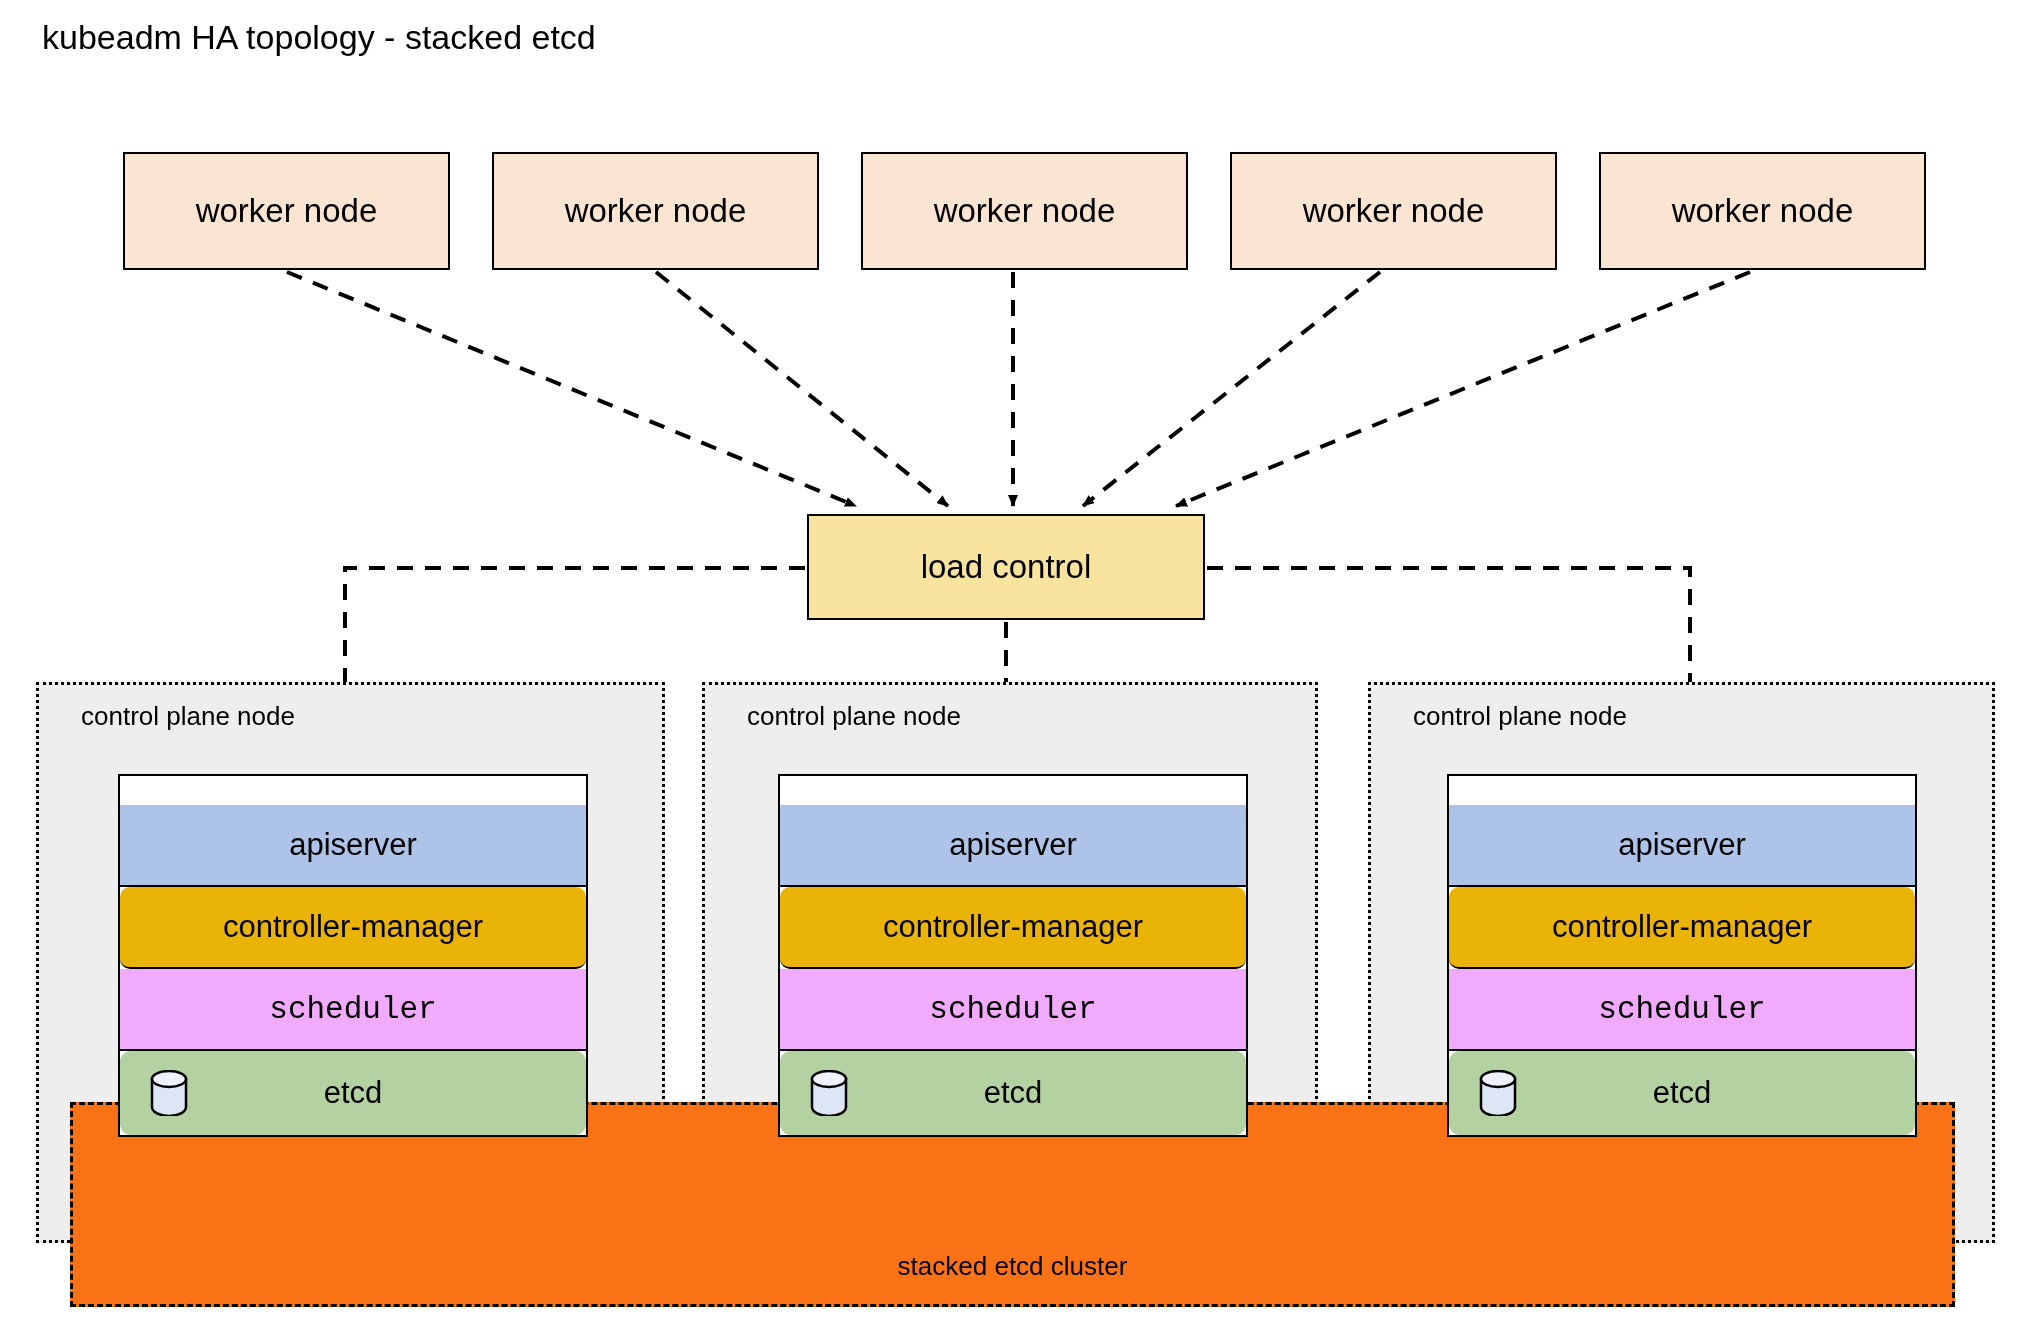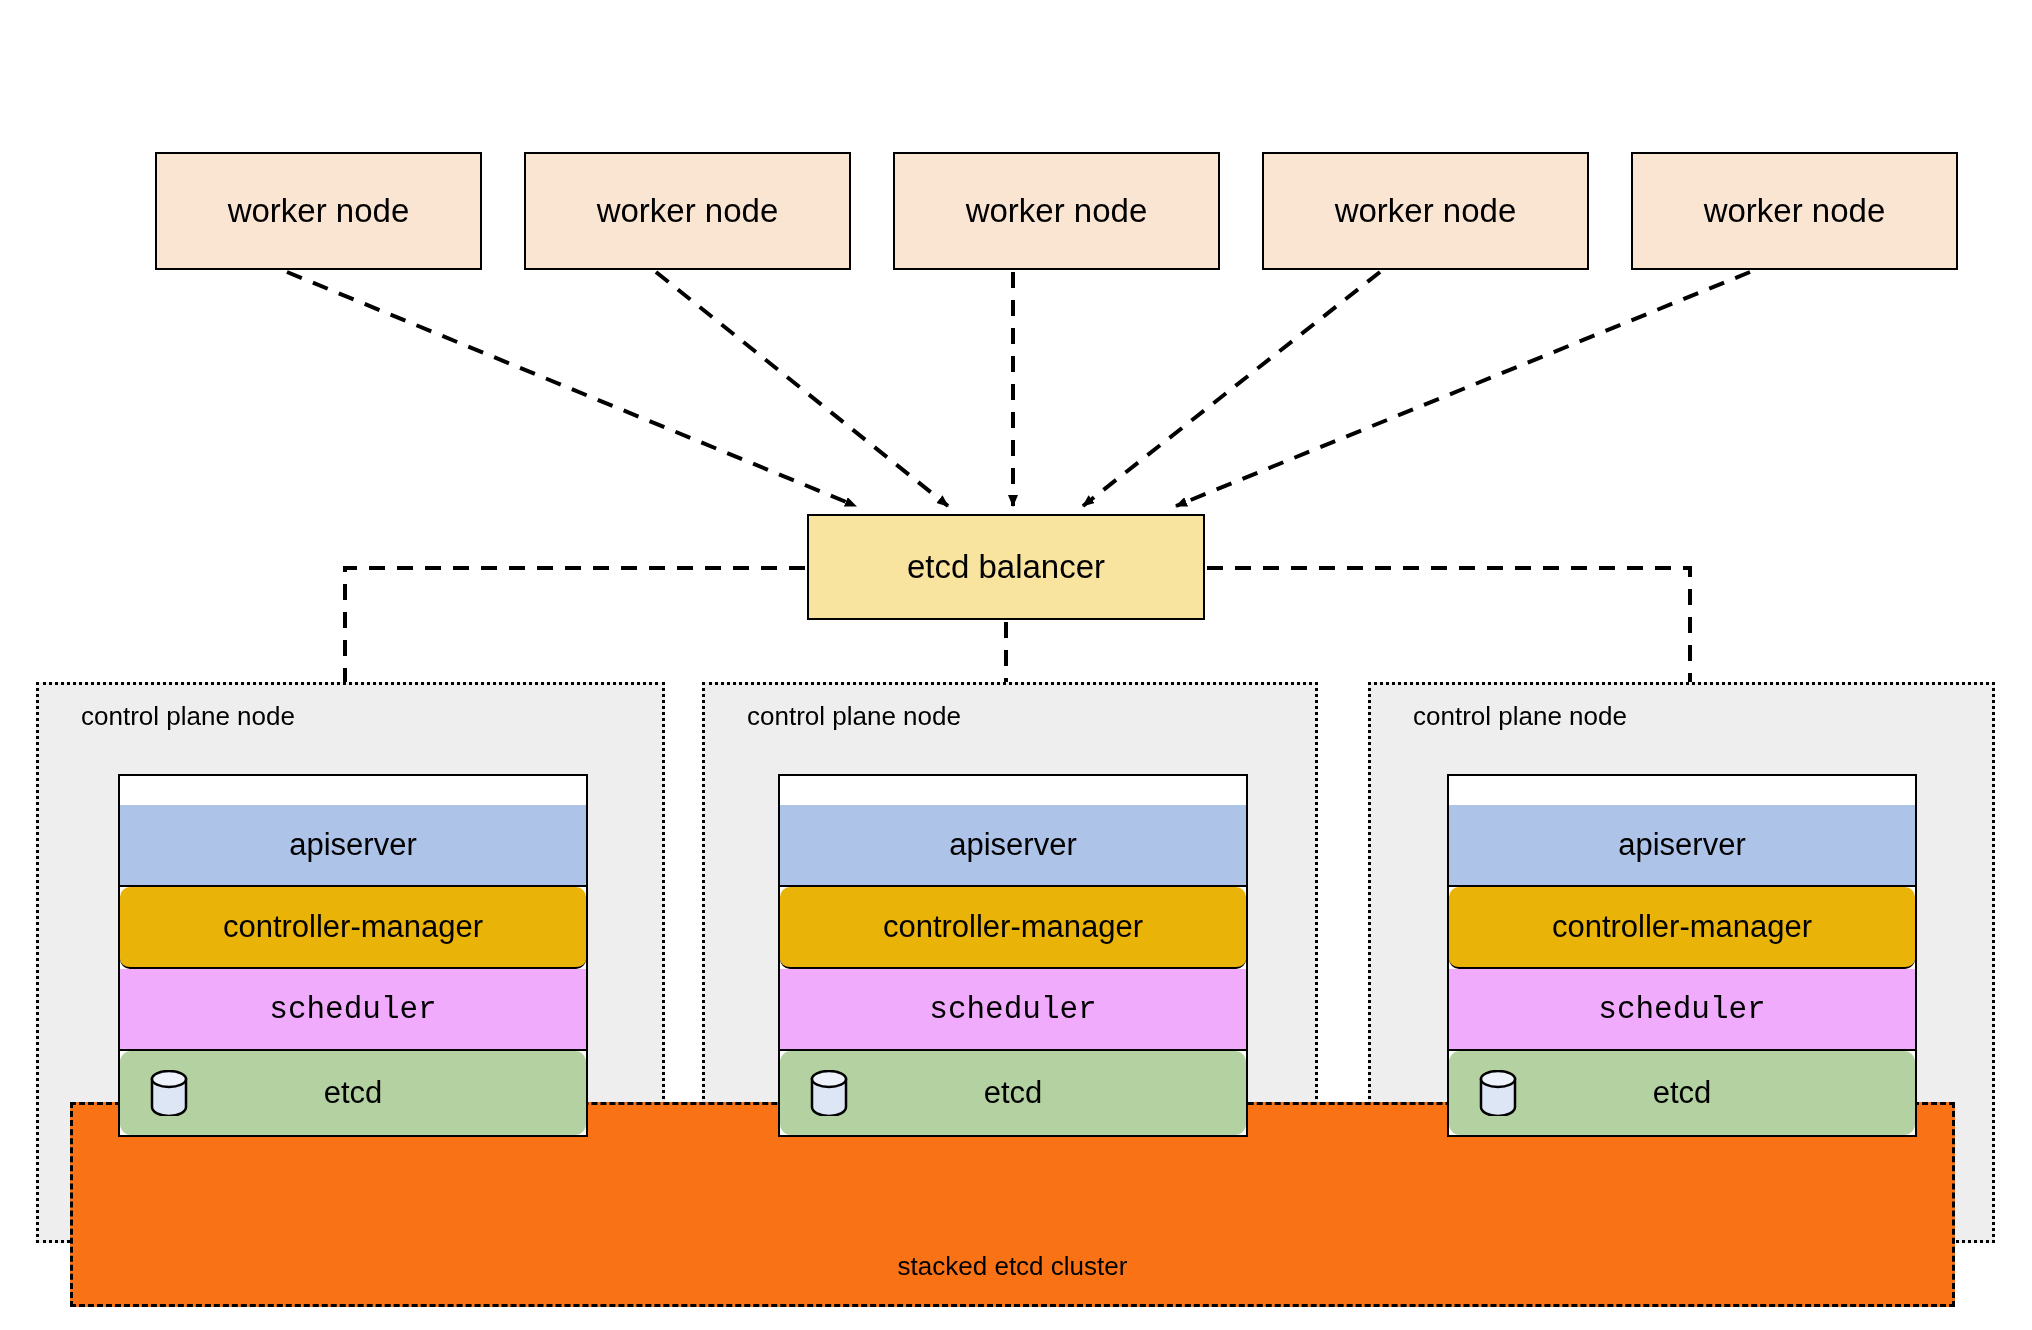"kubeadm HA topology - stacked" div.diagram-title { html: none -> <div>kubeadm HA topology - stacked etcd</div> }
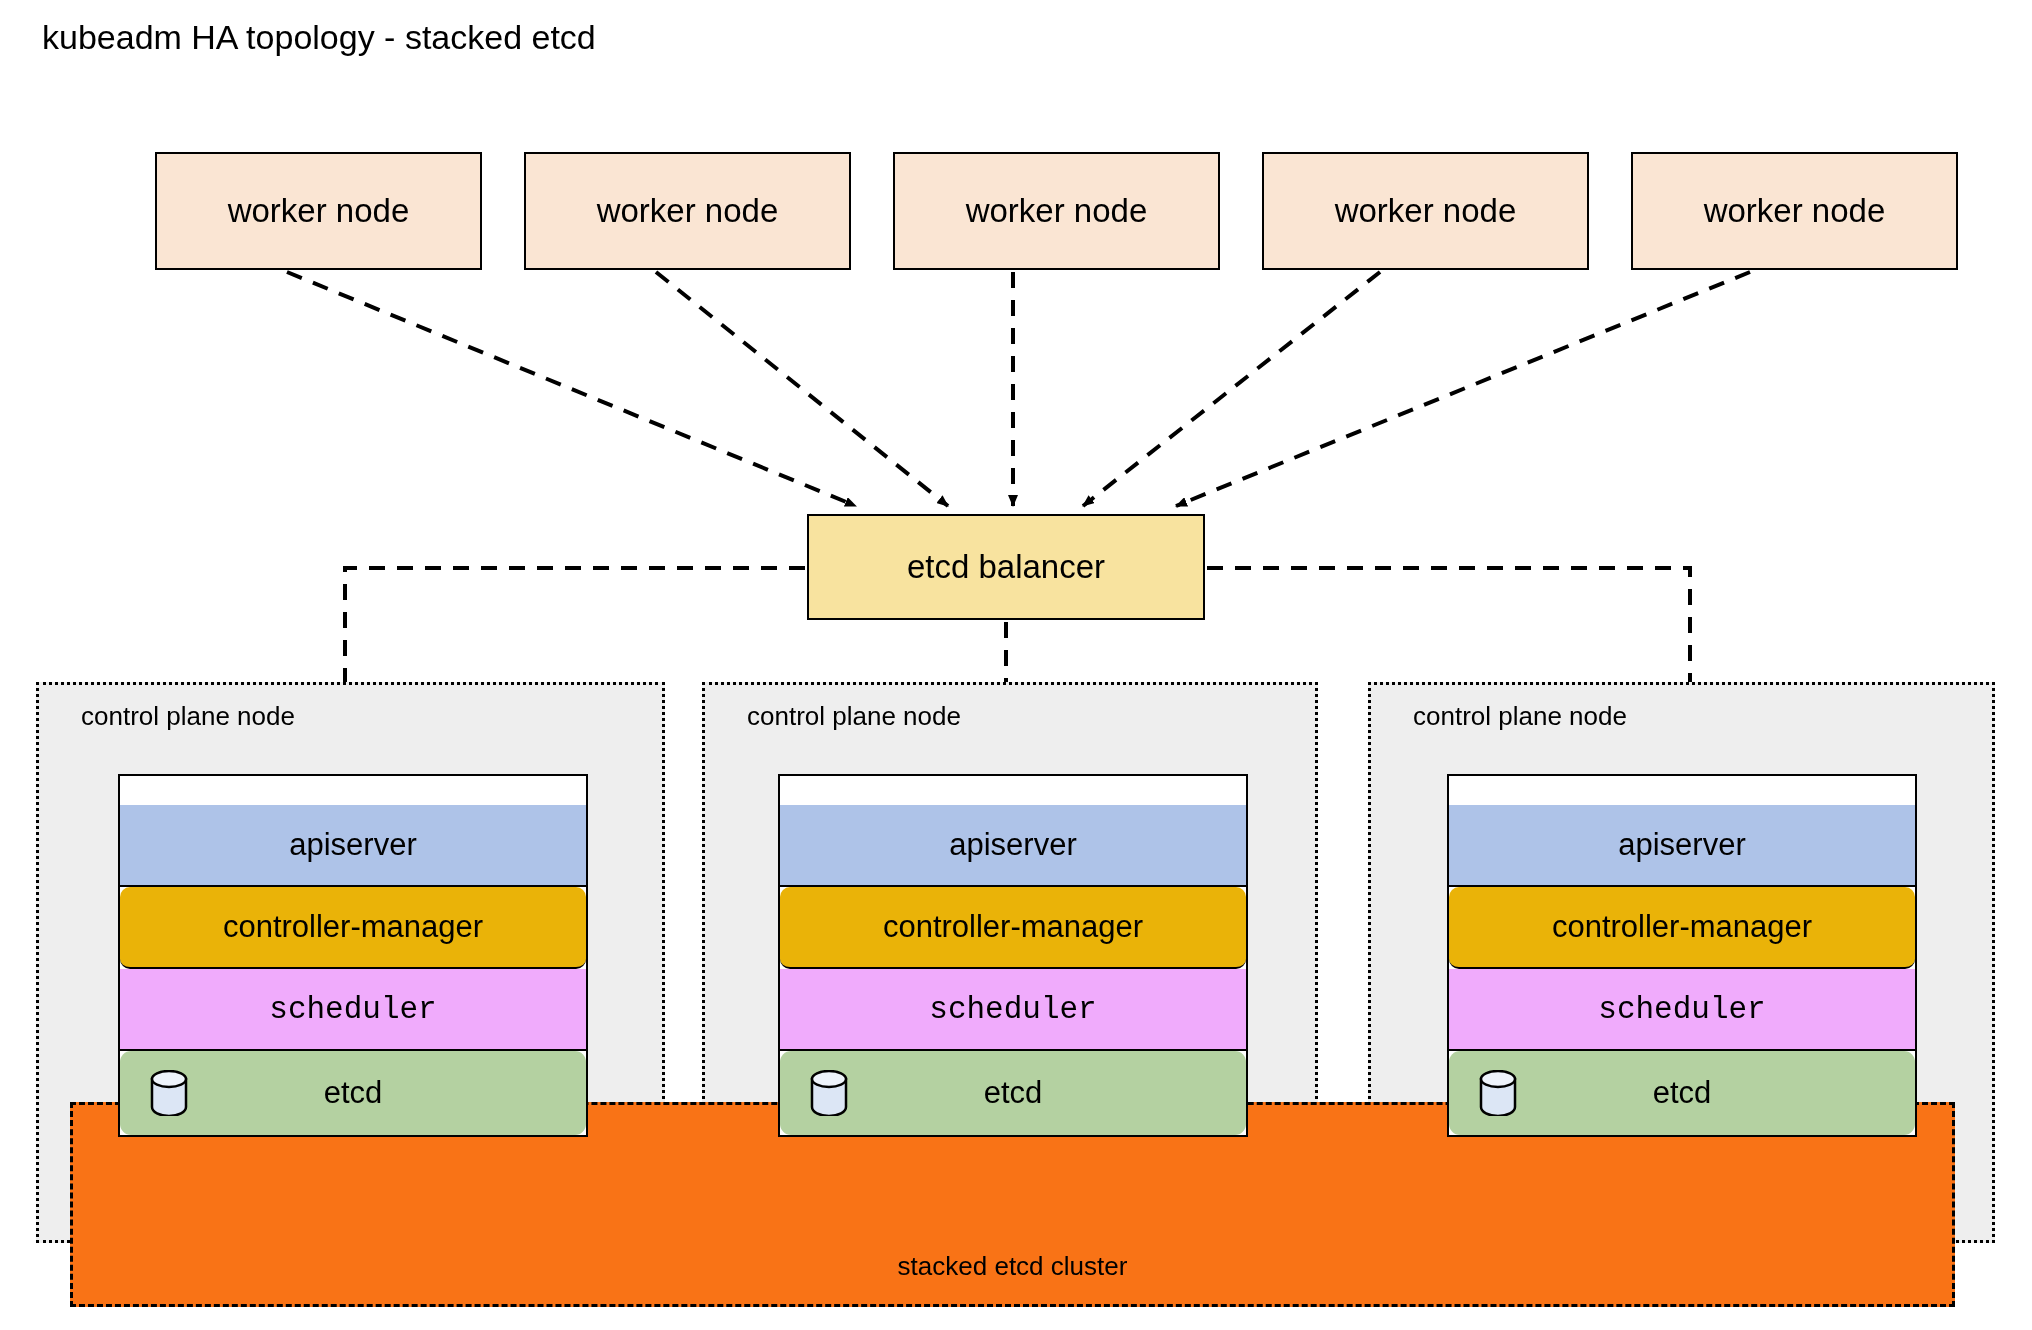"worker node" .worker-node { margin-left: 32px -> none }
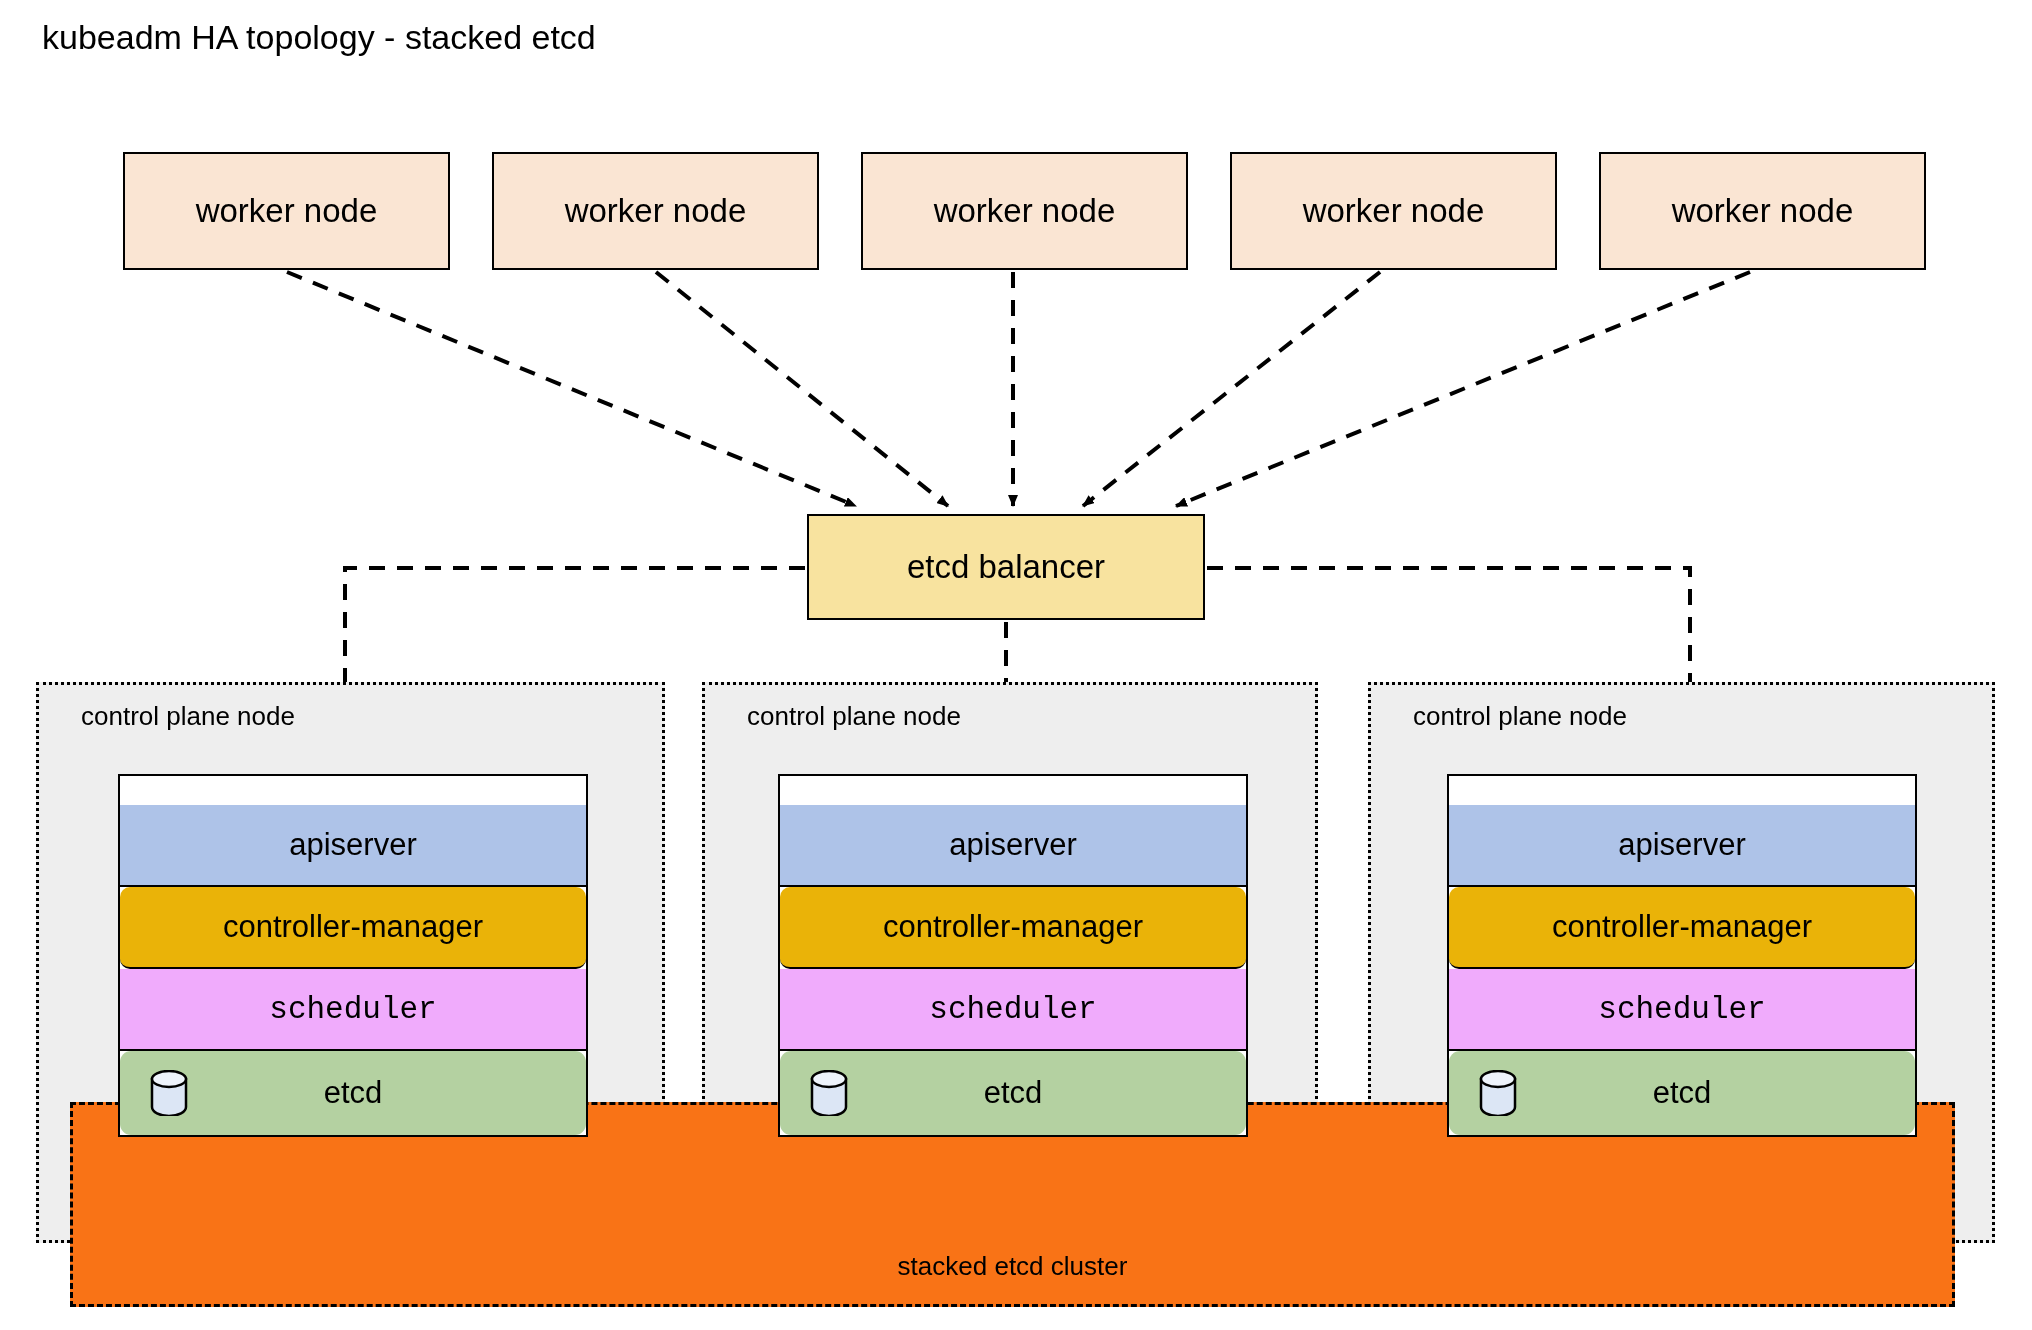"etcd balancer" div.load-balancer { text: etcd balancer -> load control }
